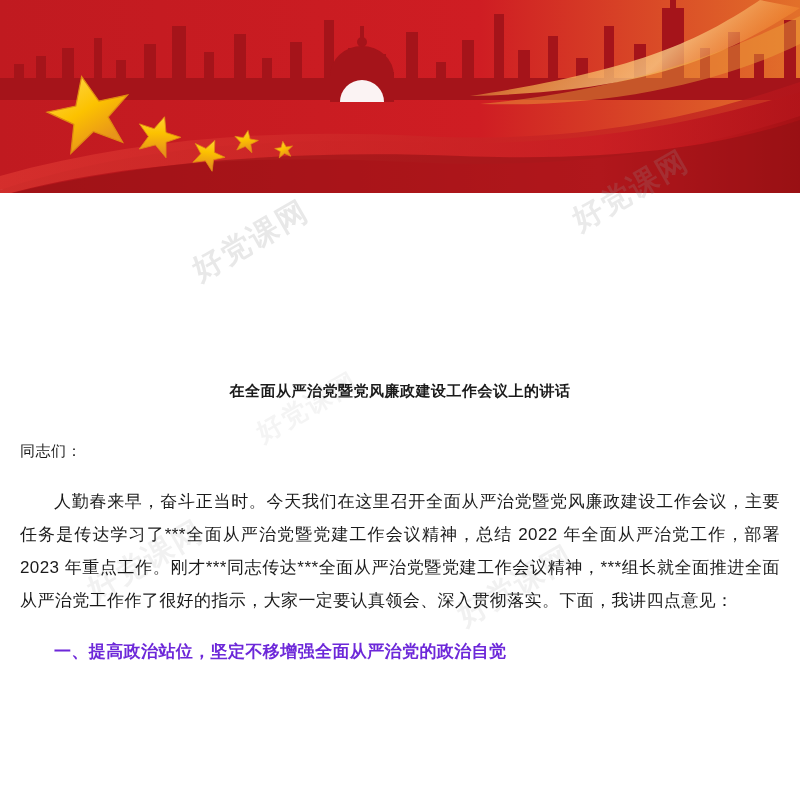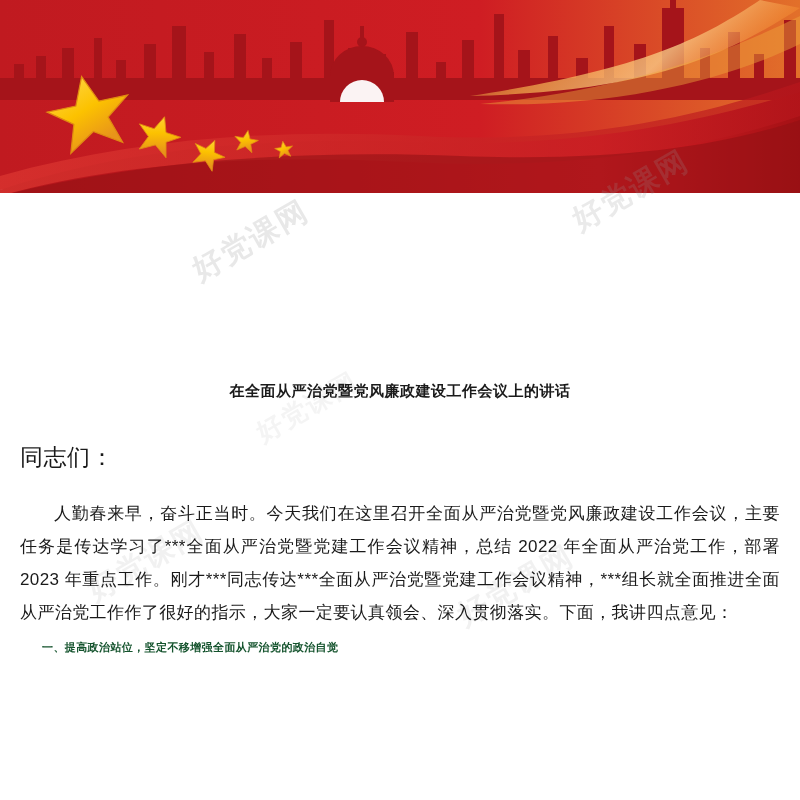"同志们：" .salutation { font-size: 23px -> 15px }
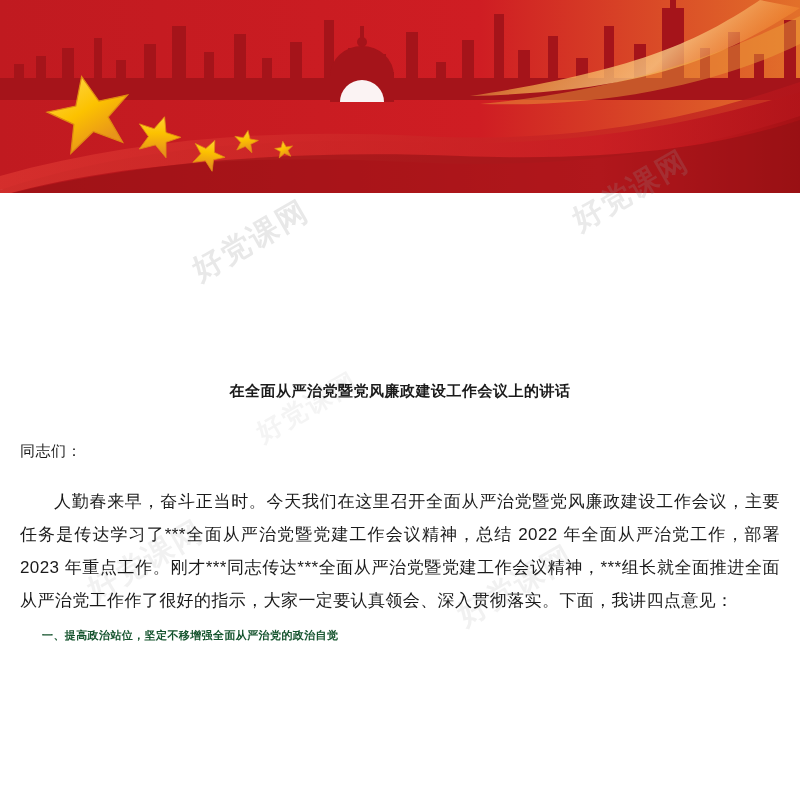"一、提高政治站位，坚定不移增强全面从严治党的政治自觉" .heading1 { color: #14532d -> #6d28d9; font-size: 11px -> 17px; margin-top: 10px -> 22px }
